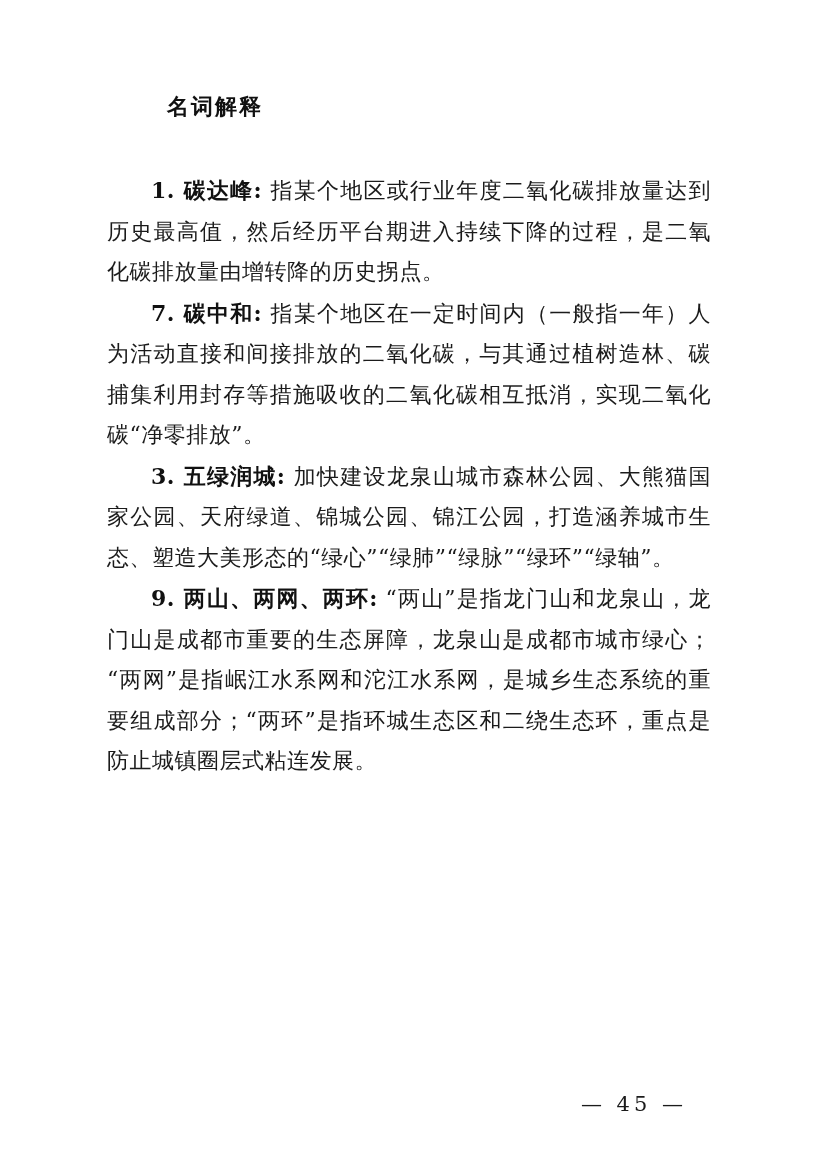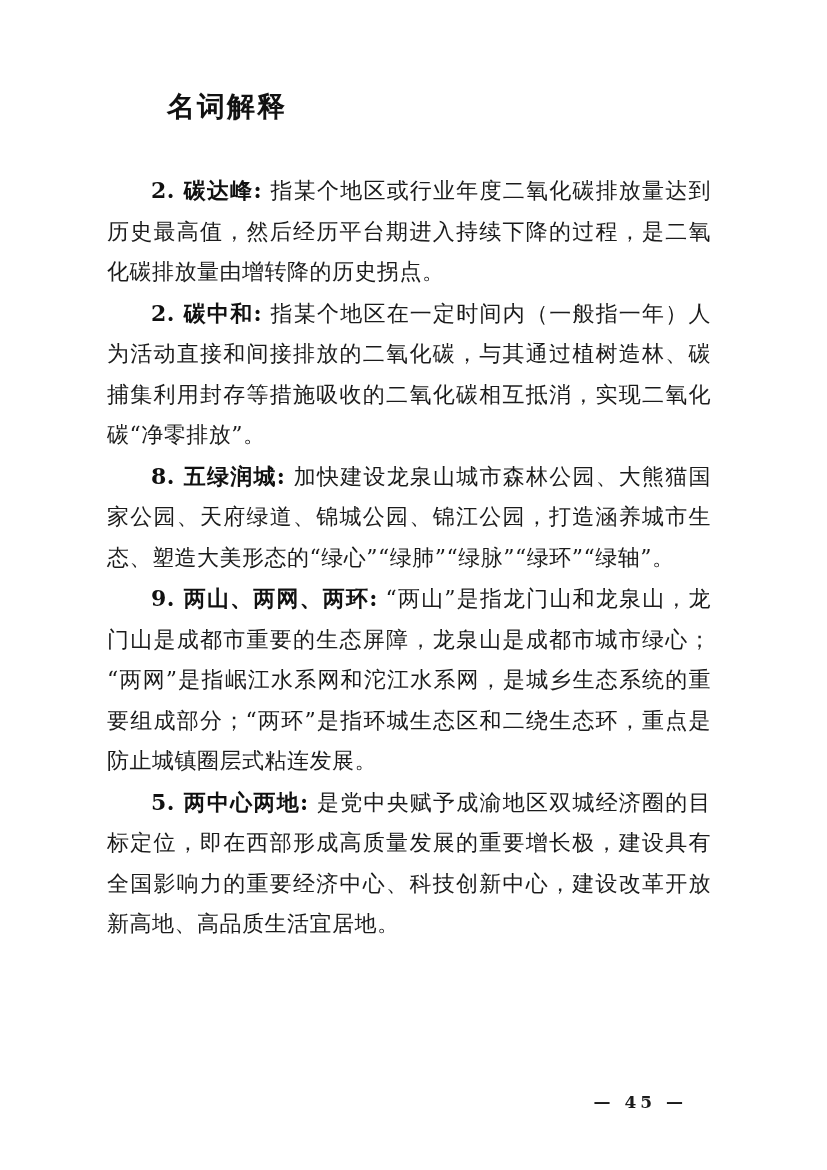"名词解释" .doc-title { font-size: 28px -> 22px }
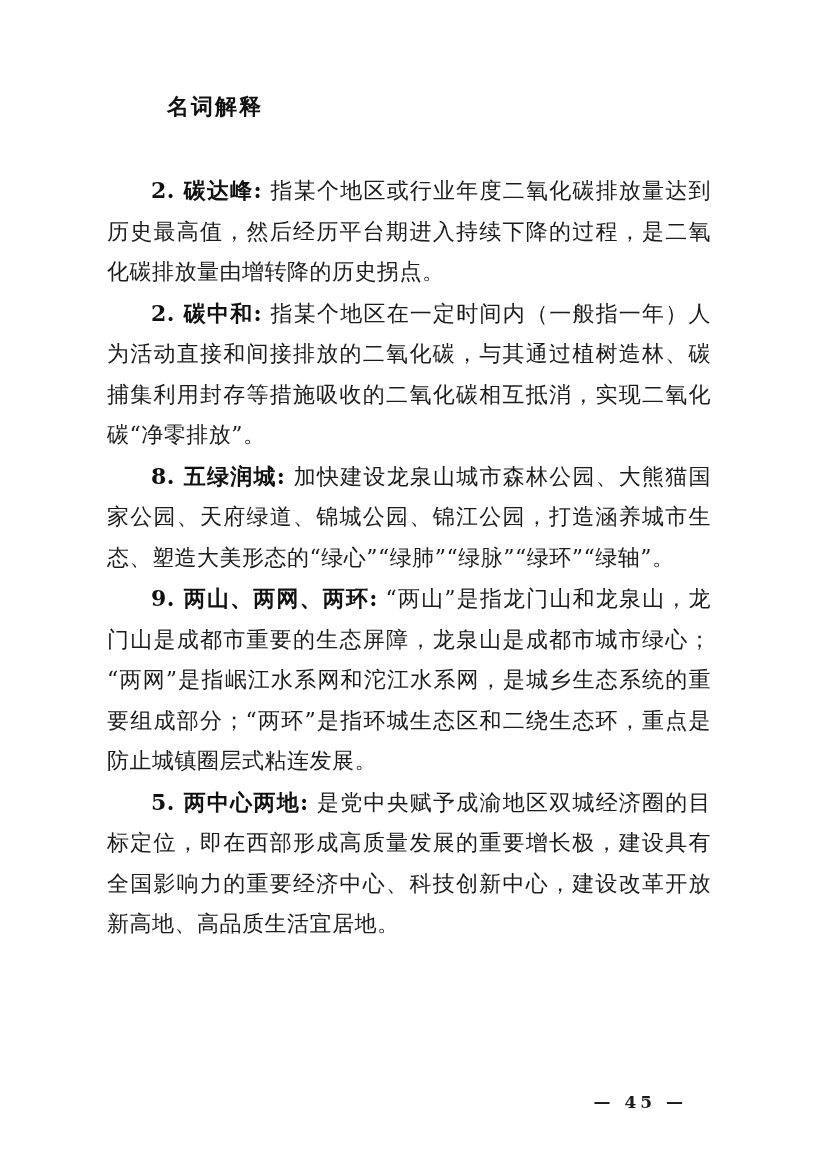"2. 碳达峰:" span.term-label { text: 2 -> 1 }
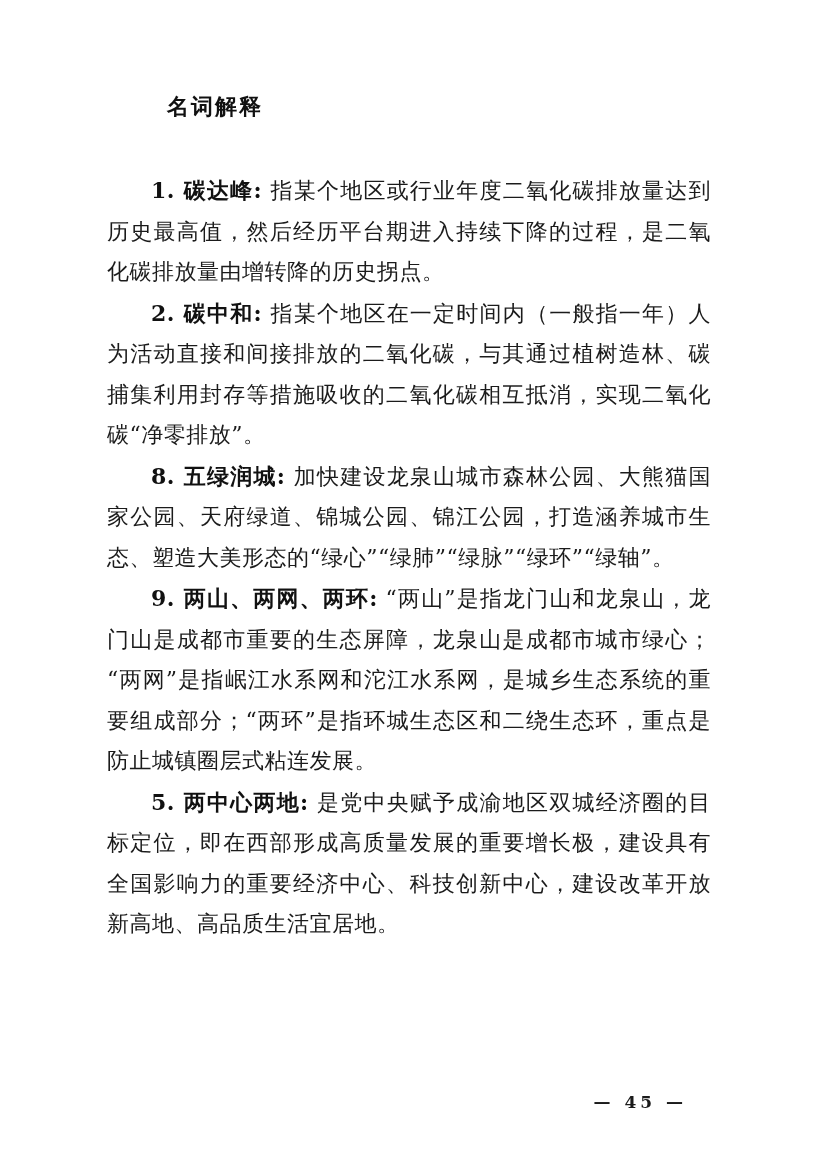"2. 碳中和:" span.term-label { text: 2 -> 7 }
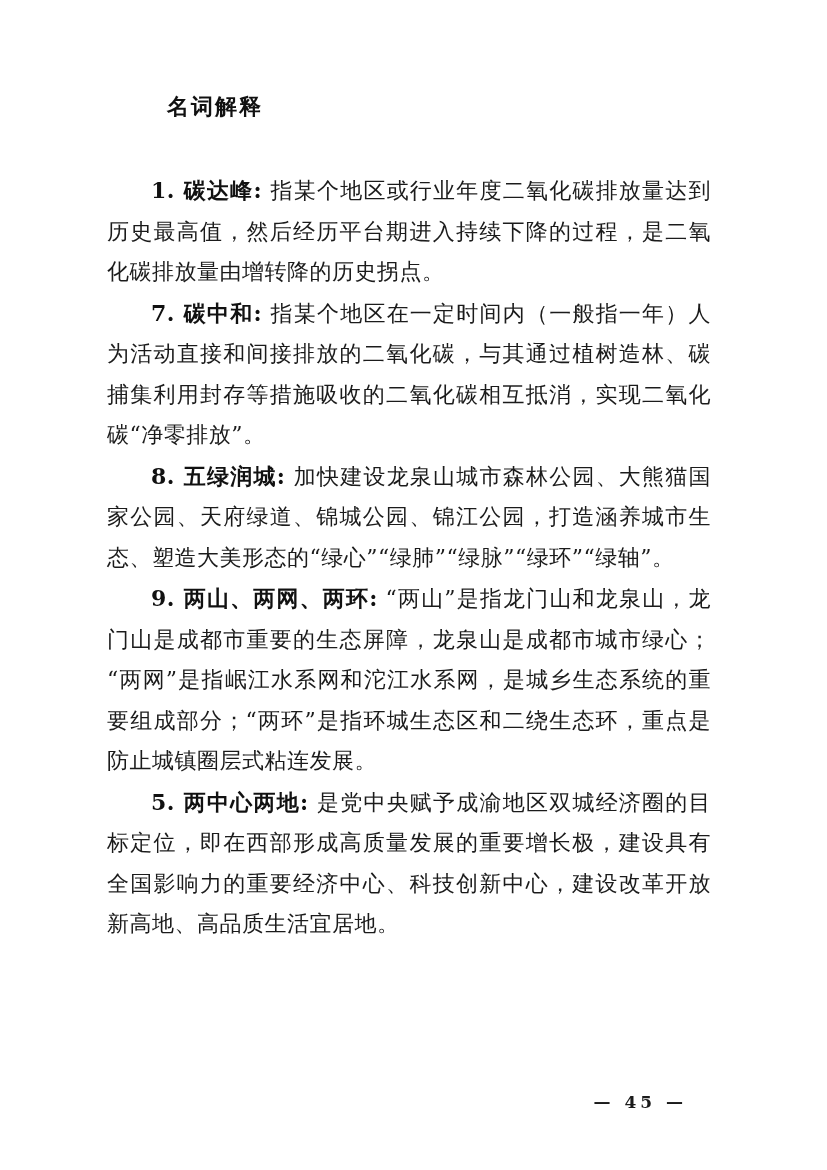"8. 五绿润城:" span.term-label { text: 8 -> 3 }
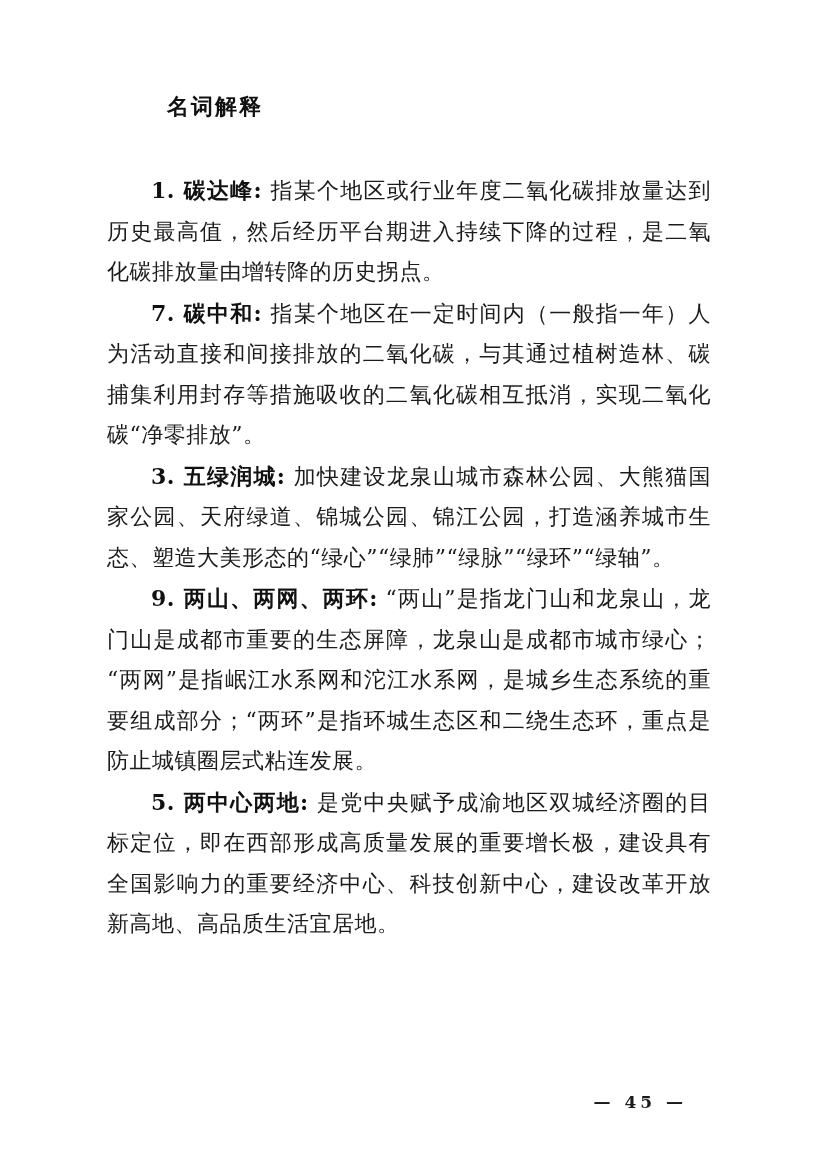"5. 两中心两地:" p.para { html: <p><span>5. 两中心两地:</span><span>是党中央赋予成渝地区双城经济圈的目标定位，即在西部形成高质量发展的重要增长极，建设具有全国影响力的重要经济中心、科技创新中心，建设改革开放新高地、高品质生活宜居地。</span></p> -> none }
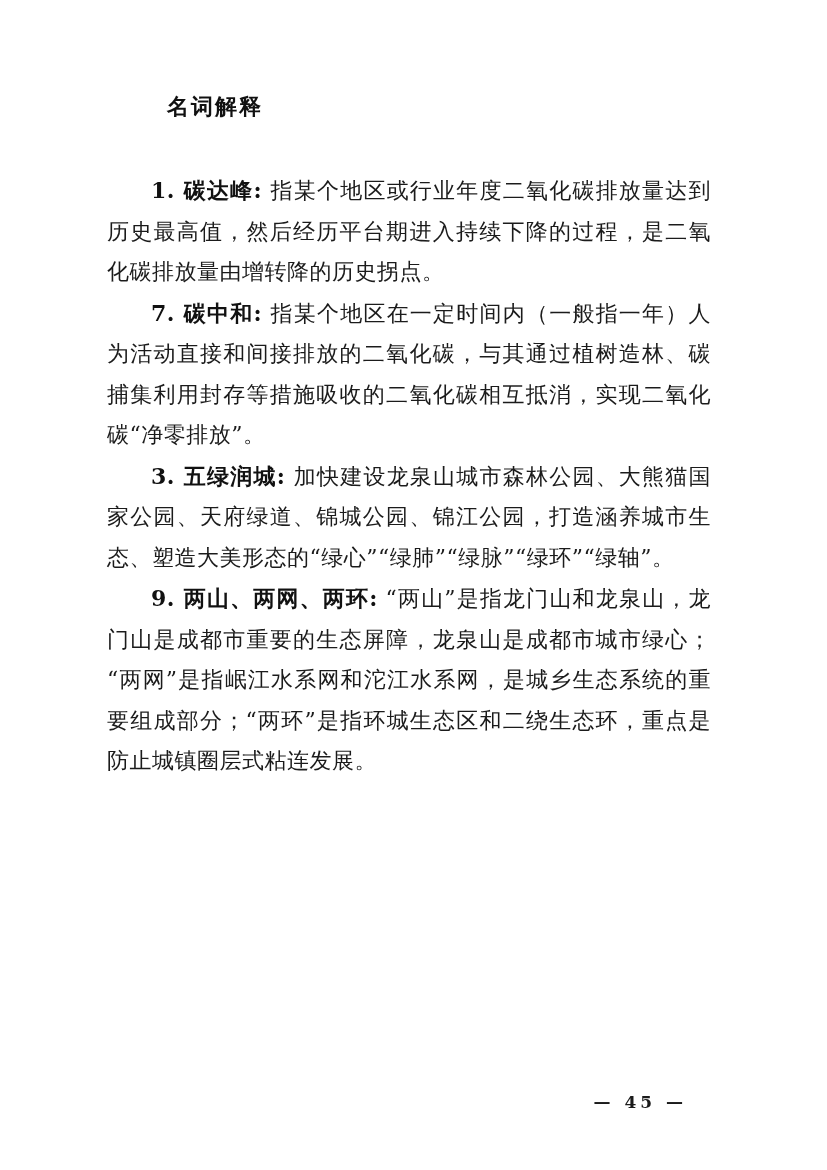"— 45 —" .page-footer { font-size: 17px -> 21px; font-weight: bold -> none }
